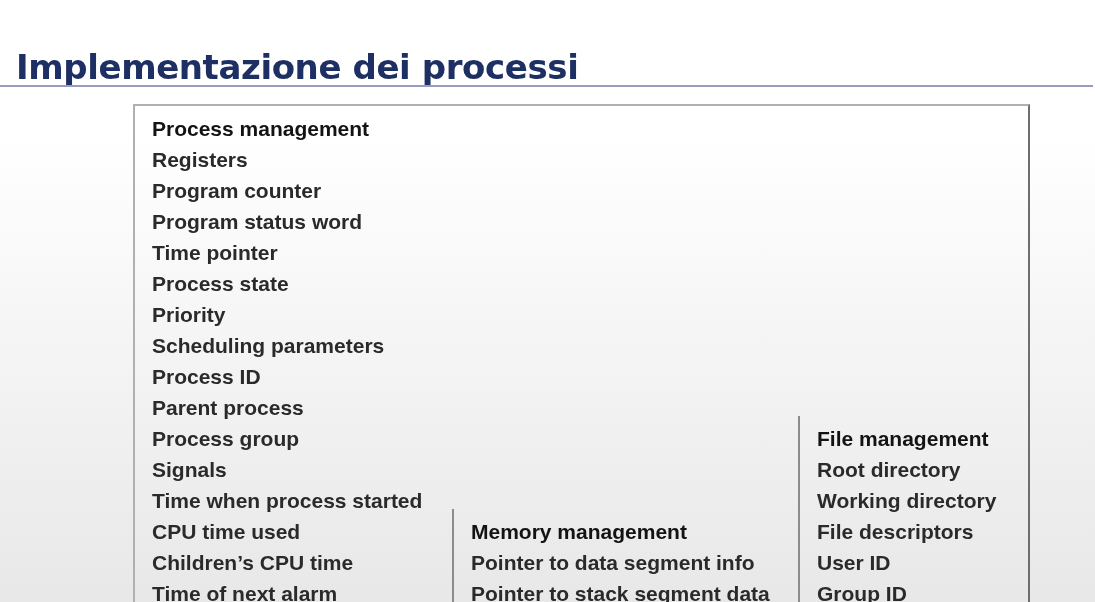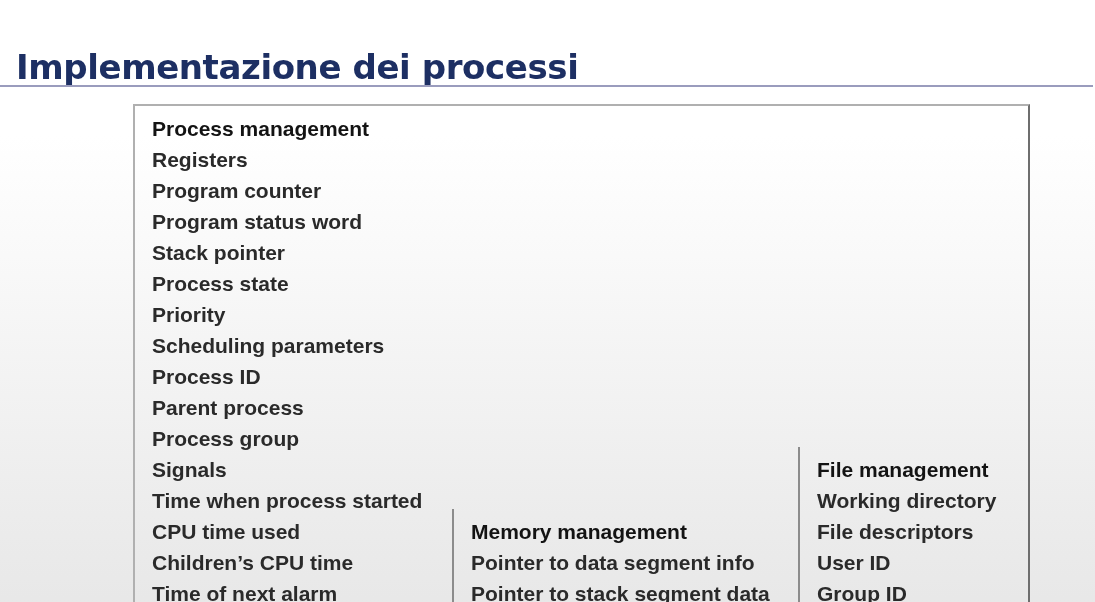"Stack pointer" div.col-item { text: Stack -> Time }
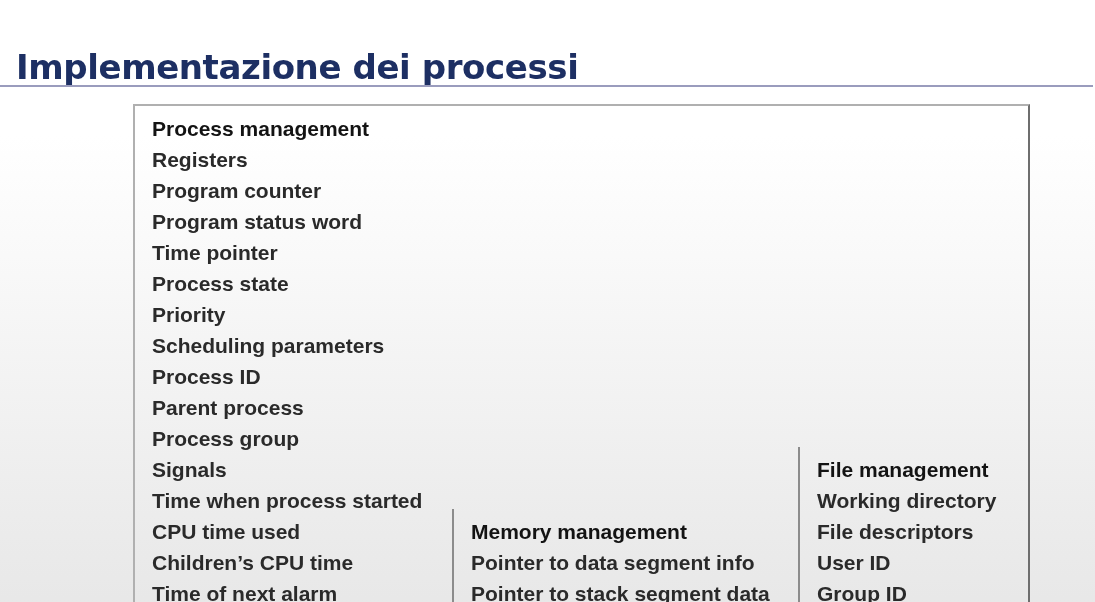"Root directory" div.col-item { html: none -> <div>Root directory</div> }
